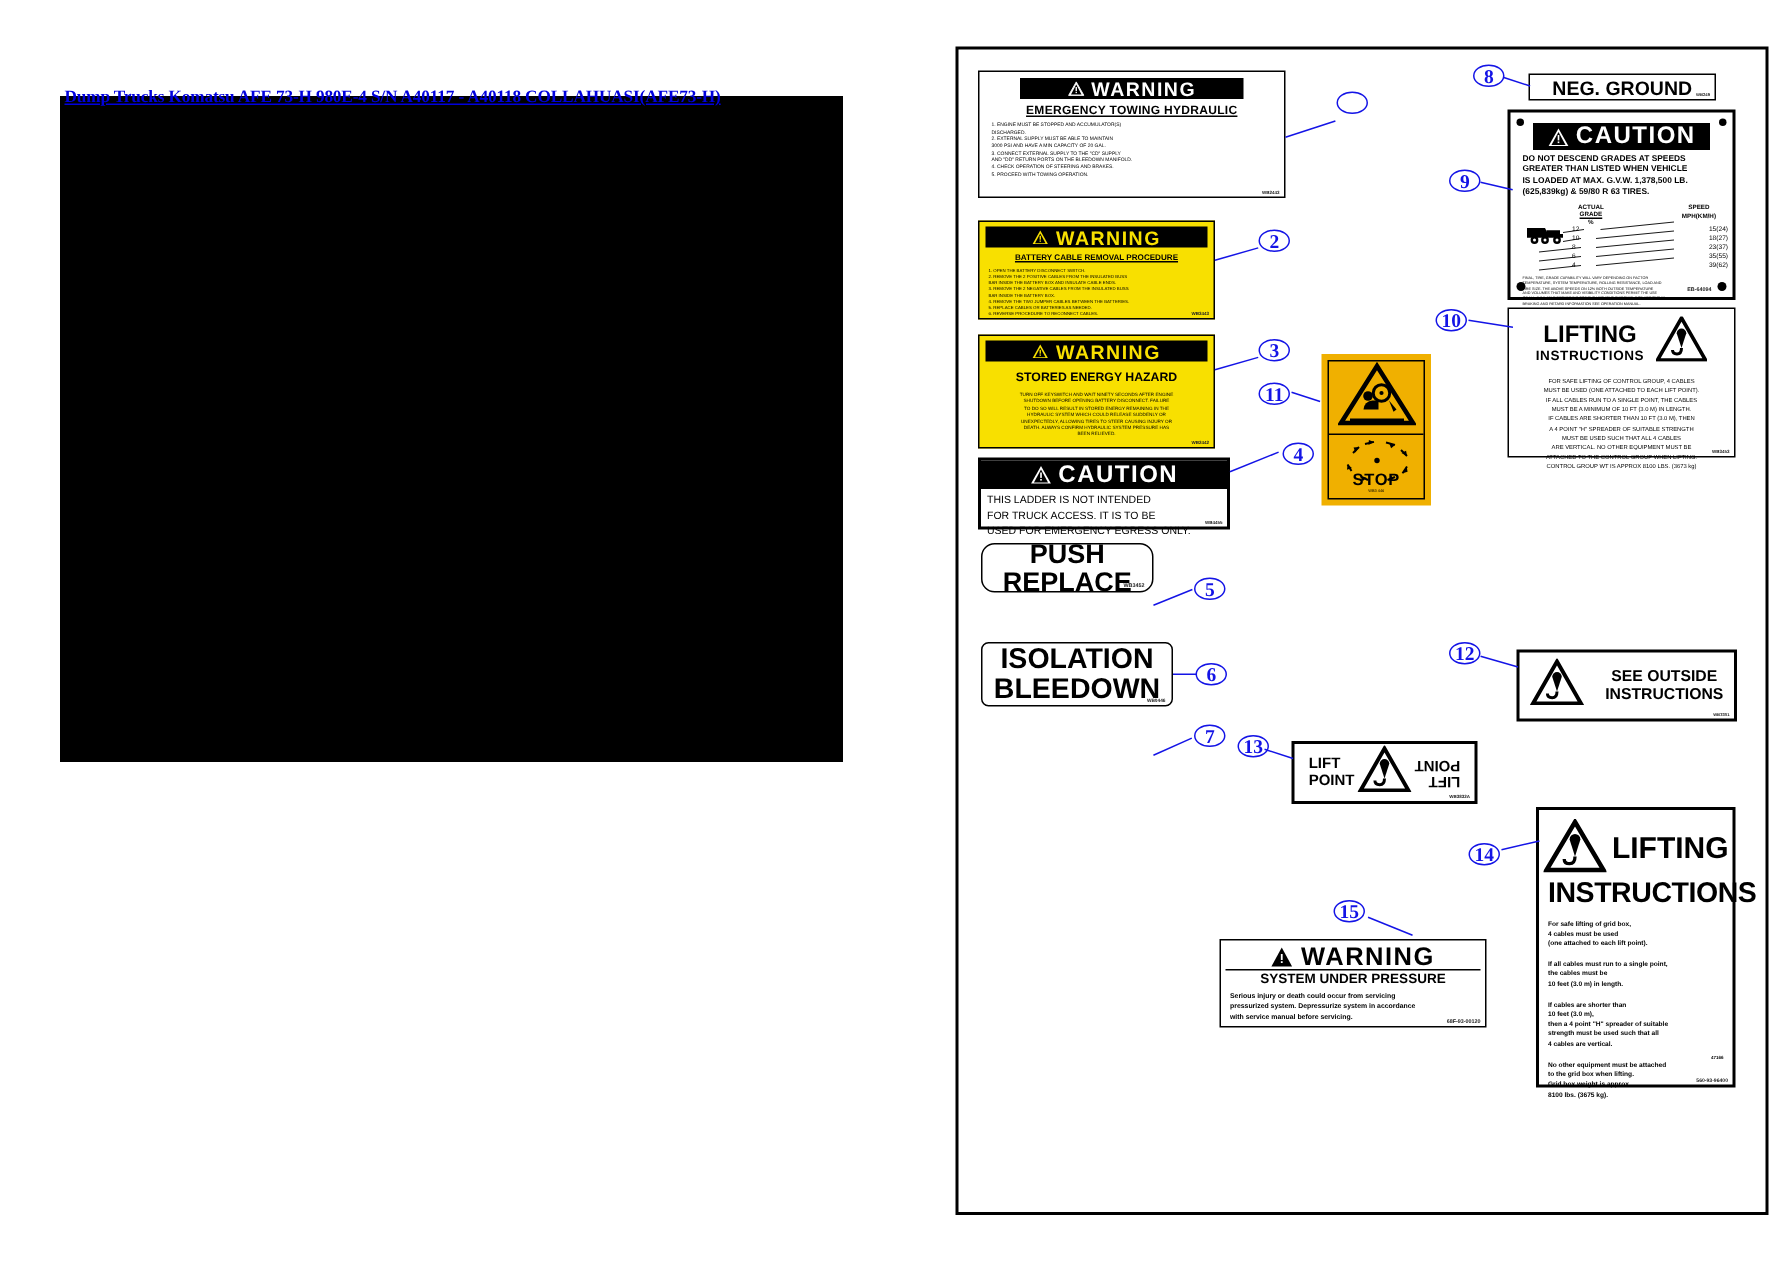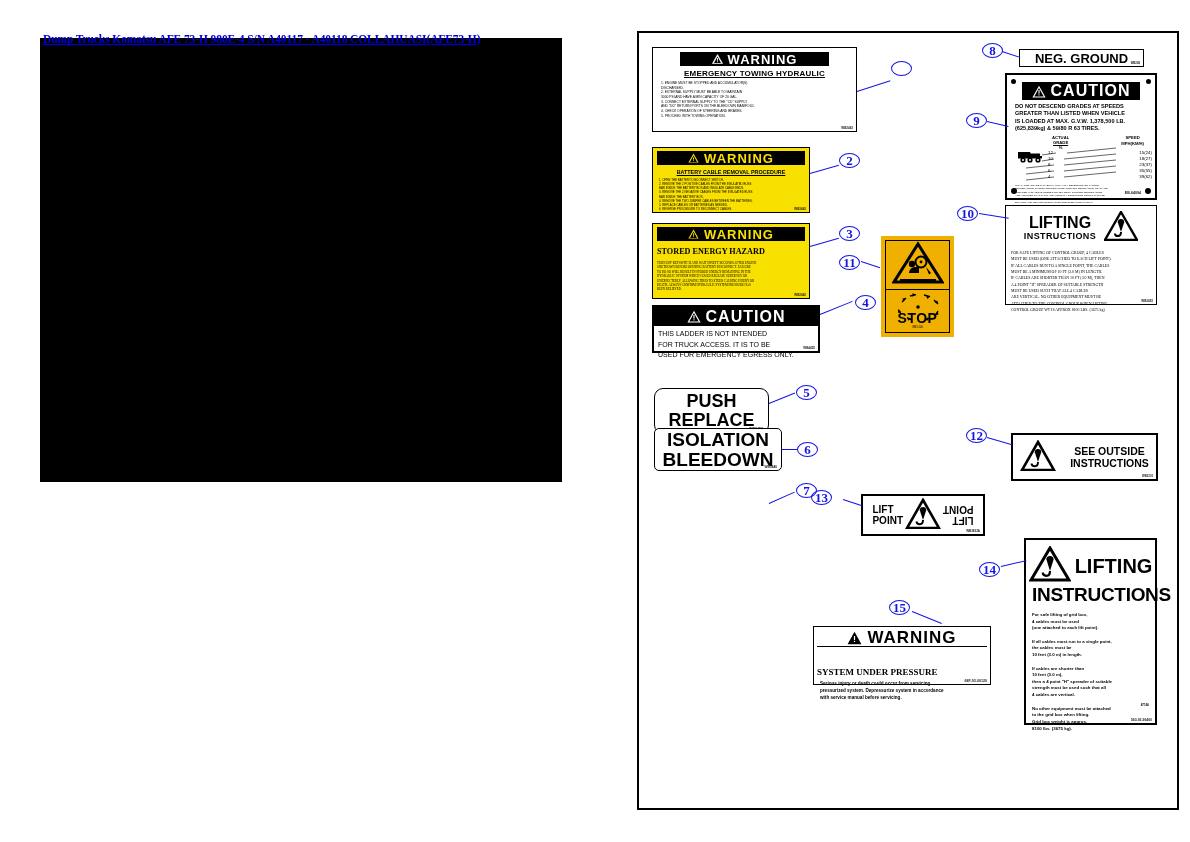"Dump Trucks Komatsu AFE 73-H" #left-panel { top: 30px -> 56px }
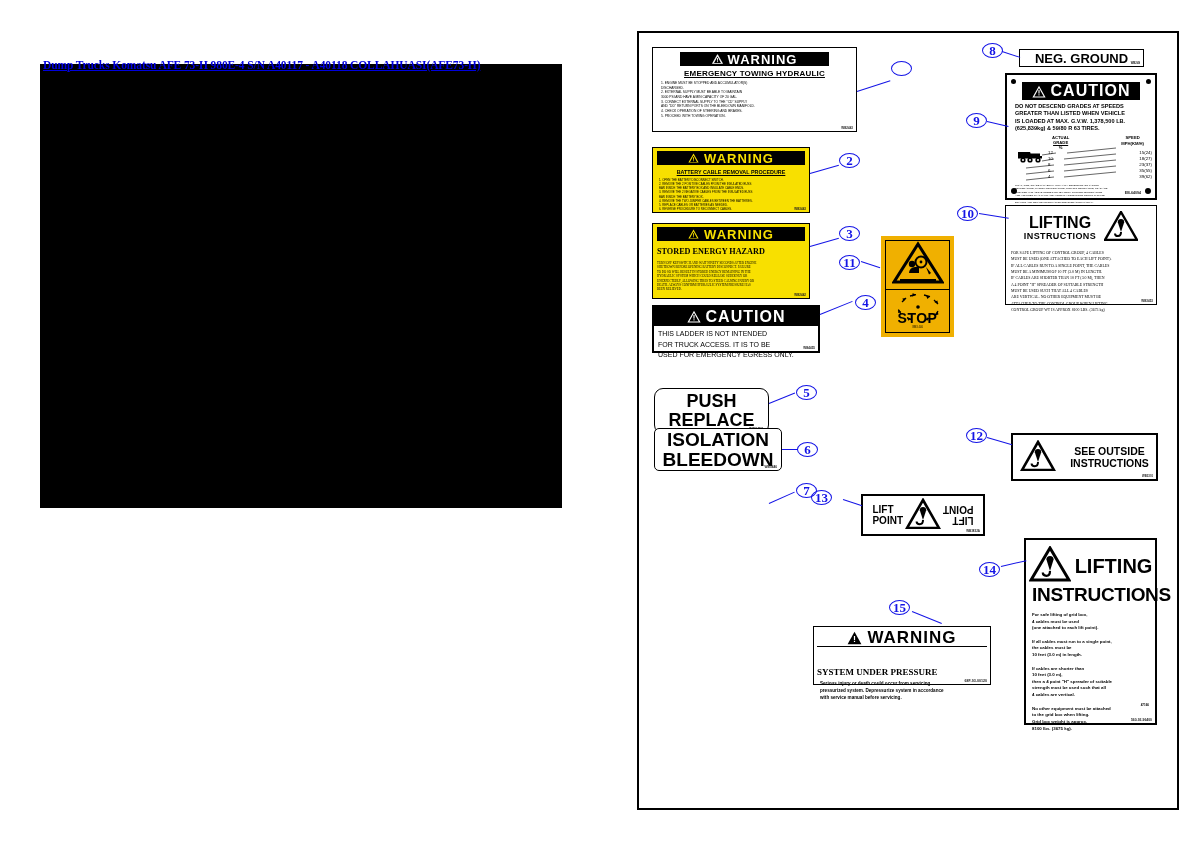"STORED ENERGY HAZARD" .ctr { font-family: Liberation Serif, serif -> none; text-align: left -> center }
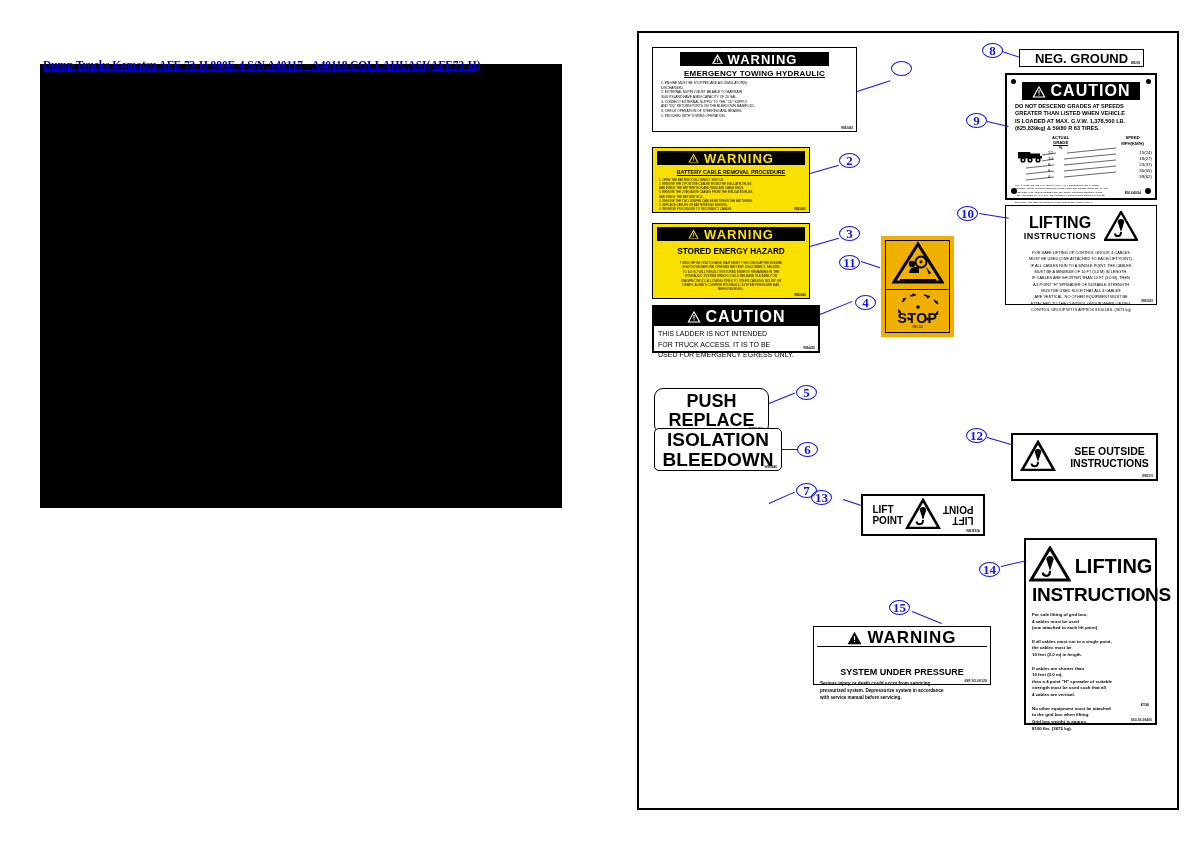"STOP" div { font-size: 14px -> 11px }
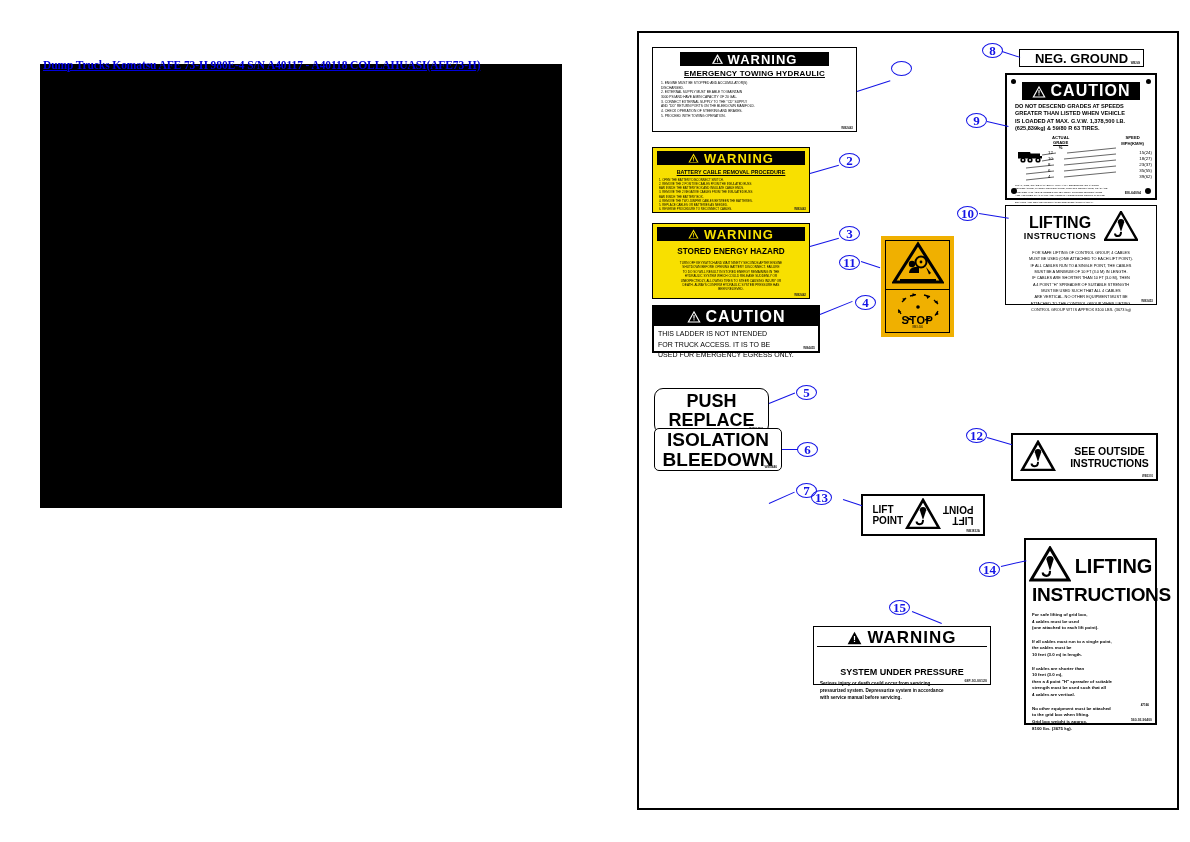"PUSH" div.decal { height: 46px -> 33px; top: 355px -> 329px }
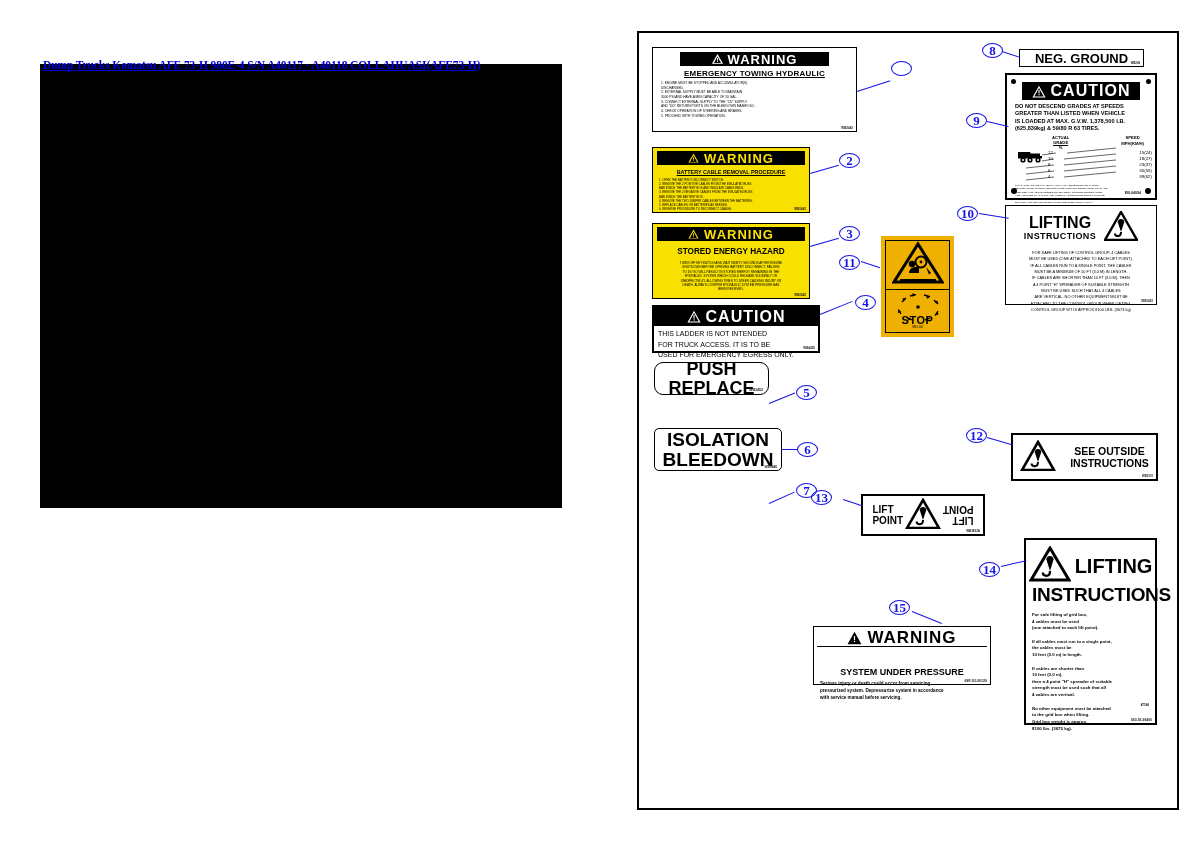"13" div.callout { left: 172px -> 186px }
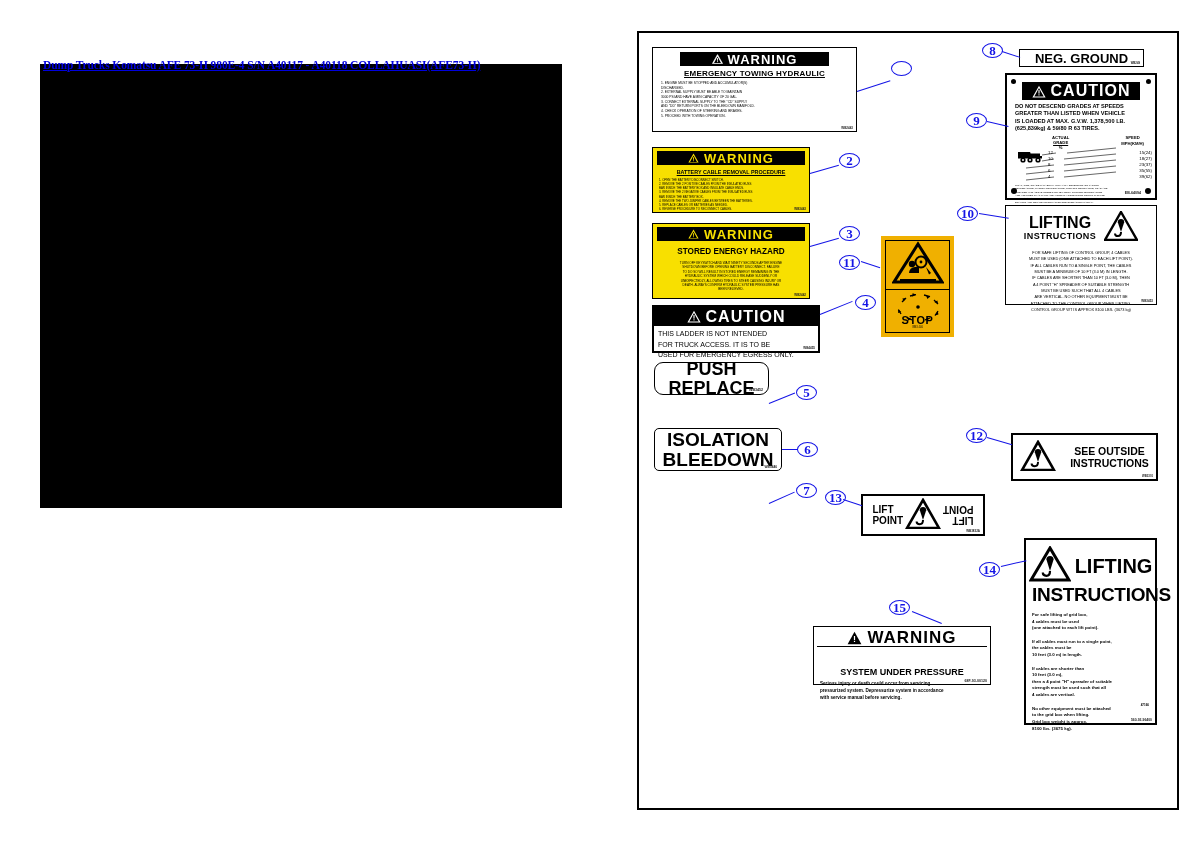"SYSTEM UNDER PRESSURE" div.ctr { margin-top: 20px -> 0 }
